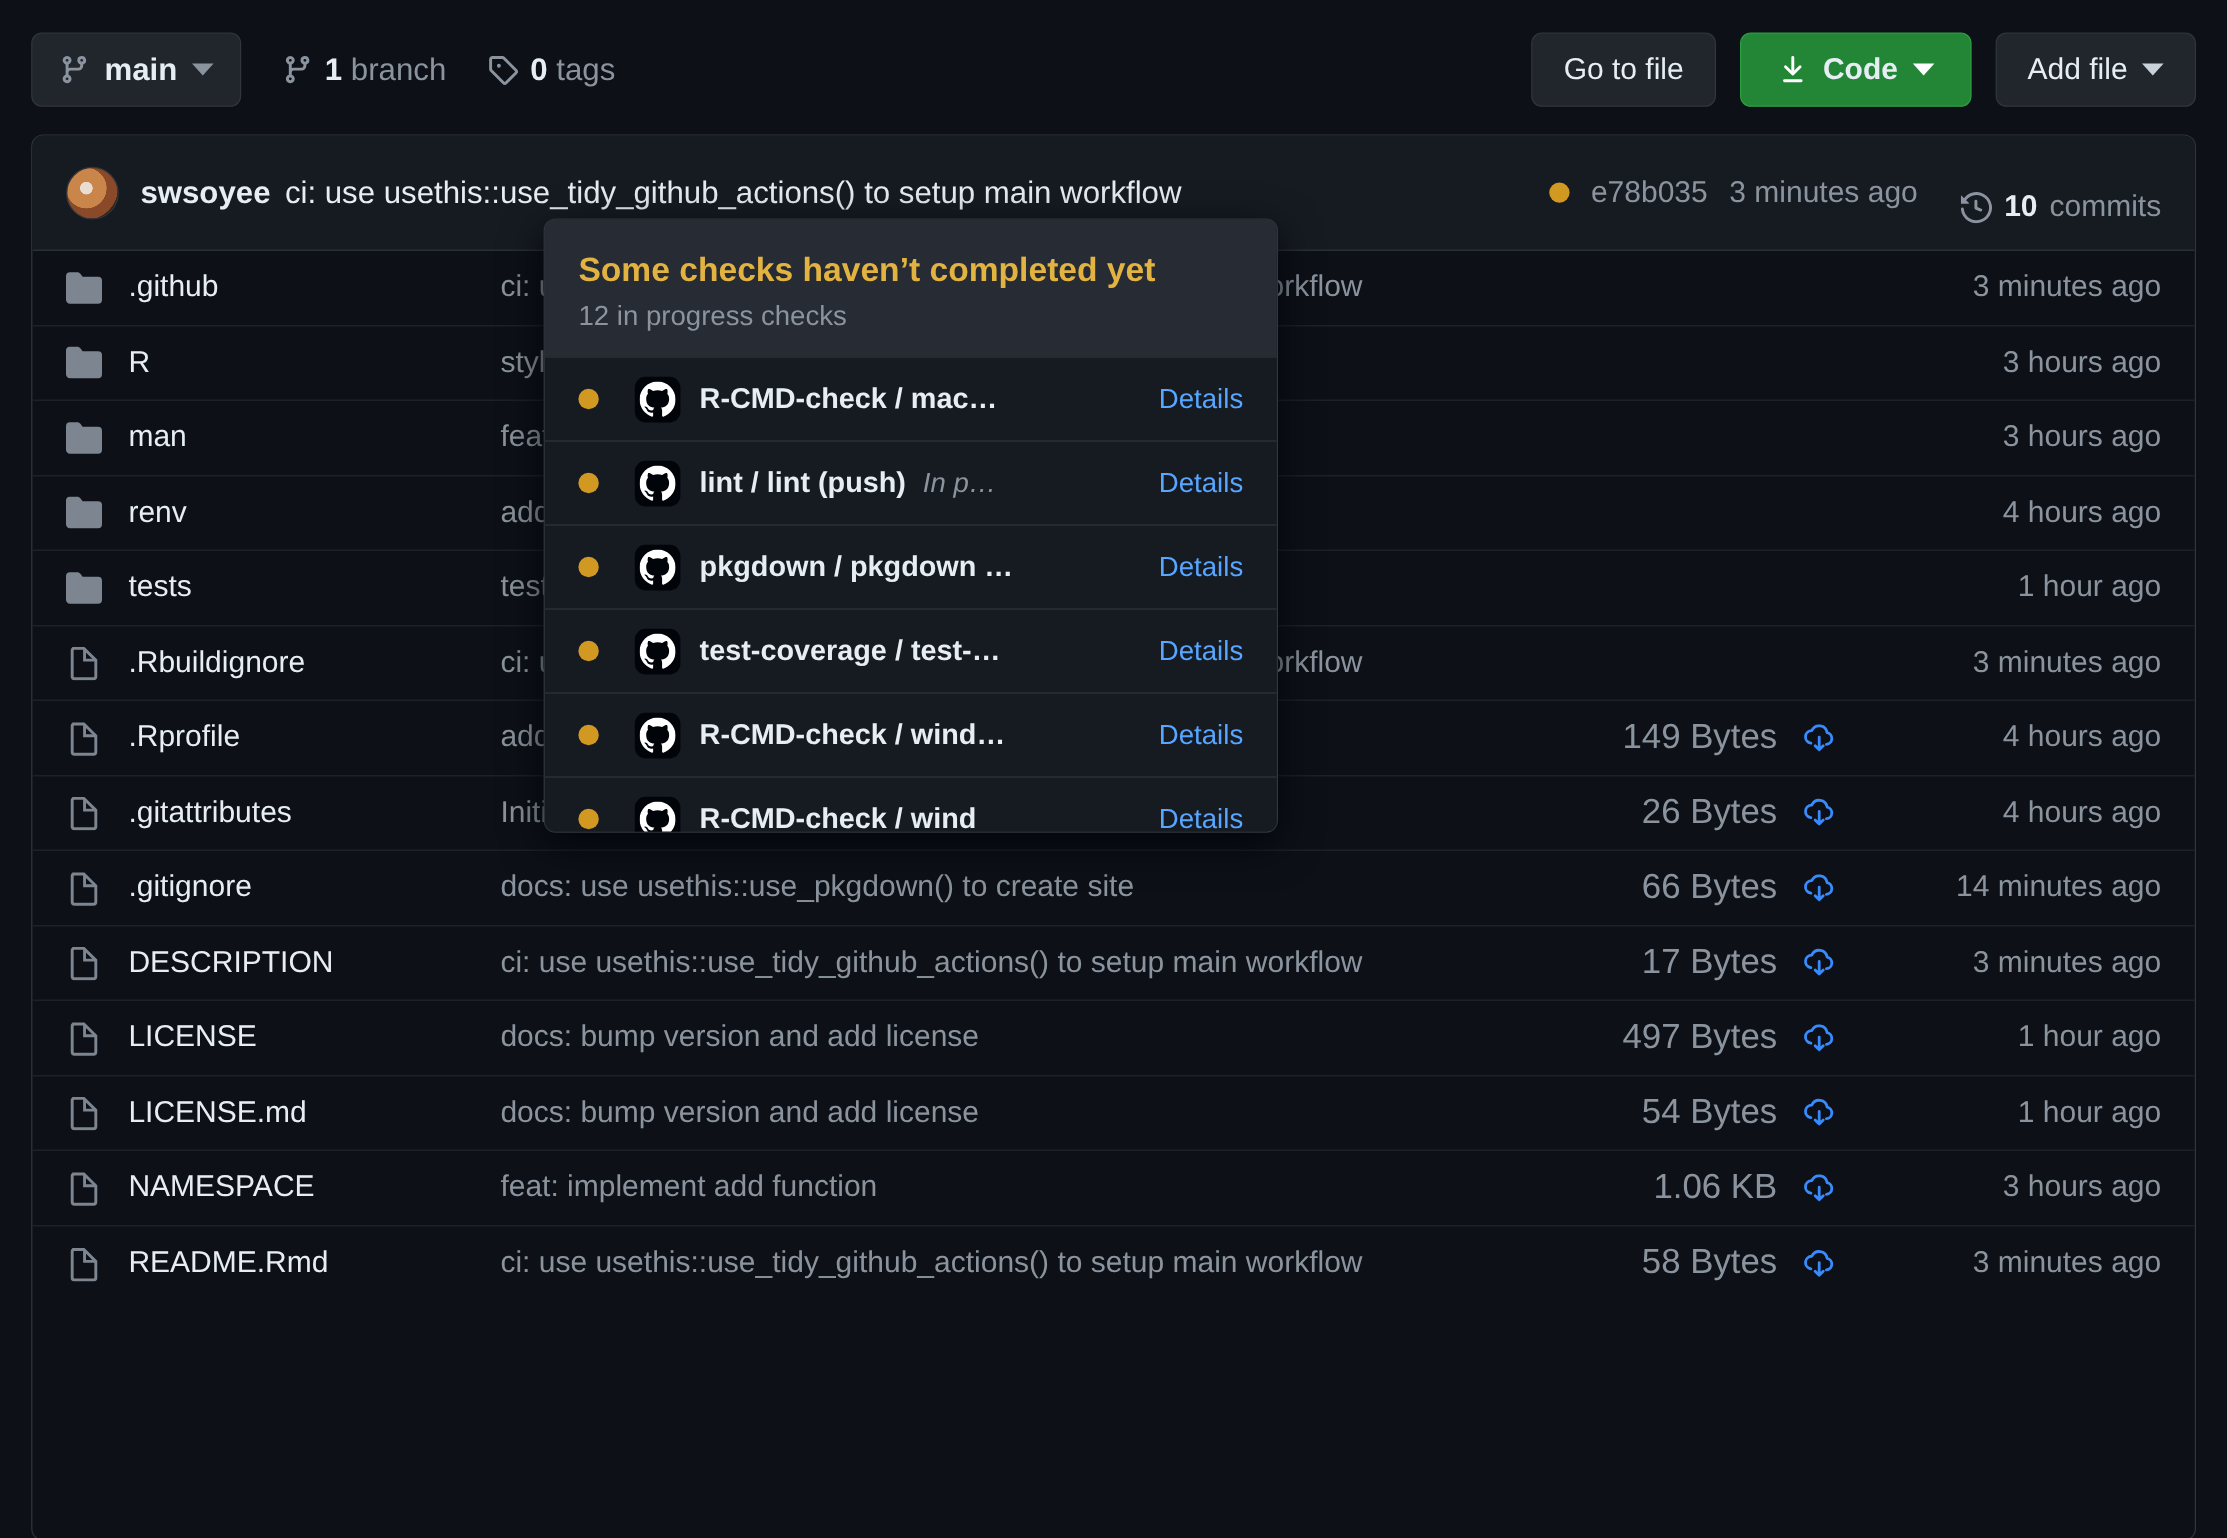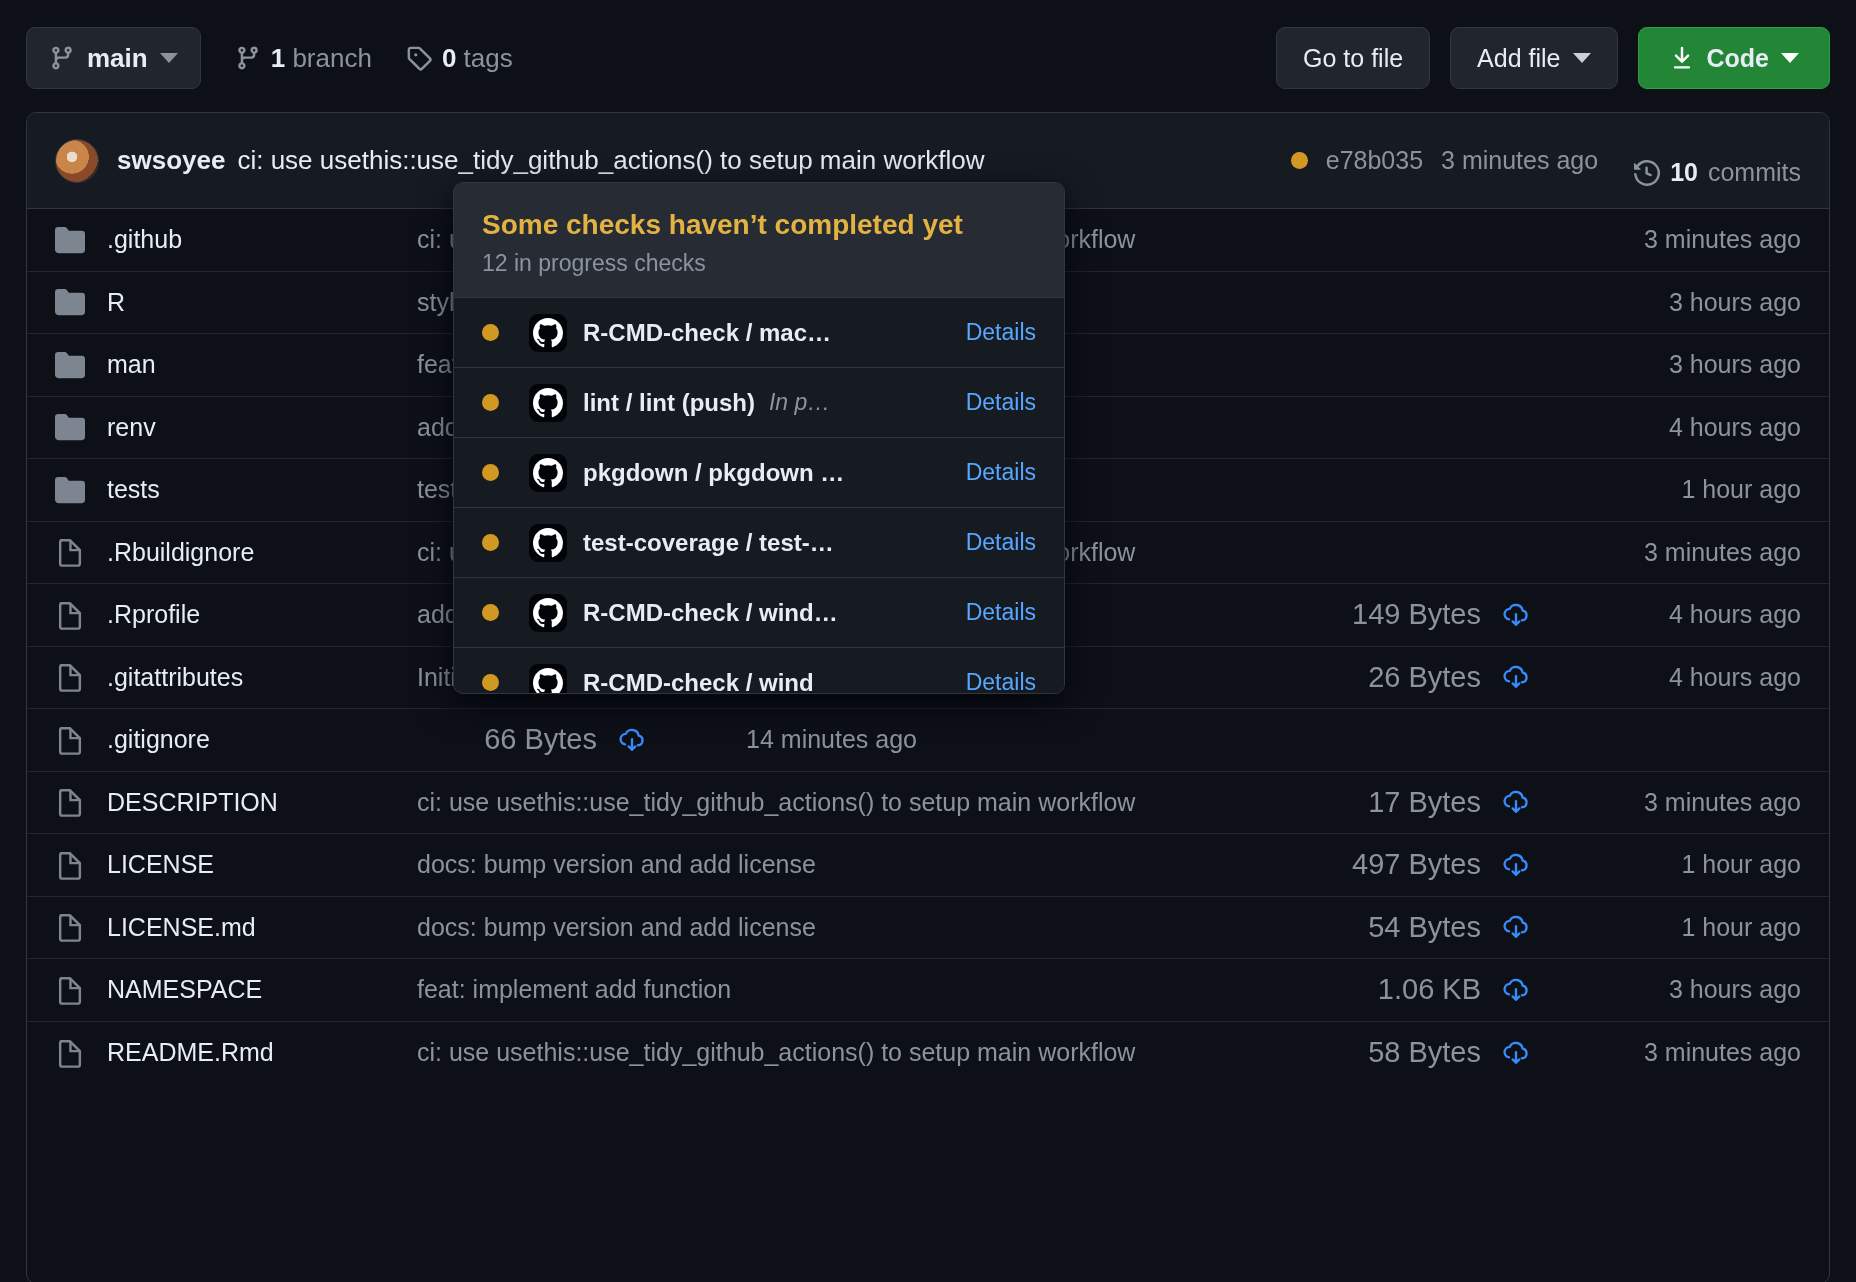"Add file" div.btn { order: before "Code" -> after "Code" }
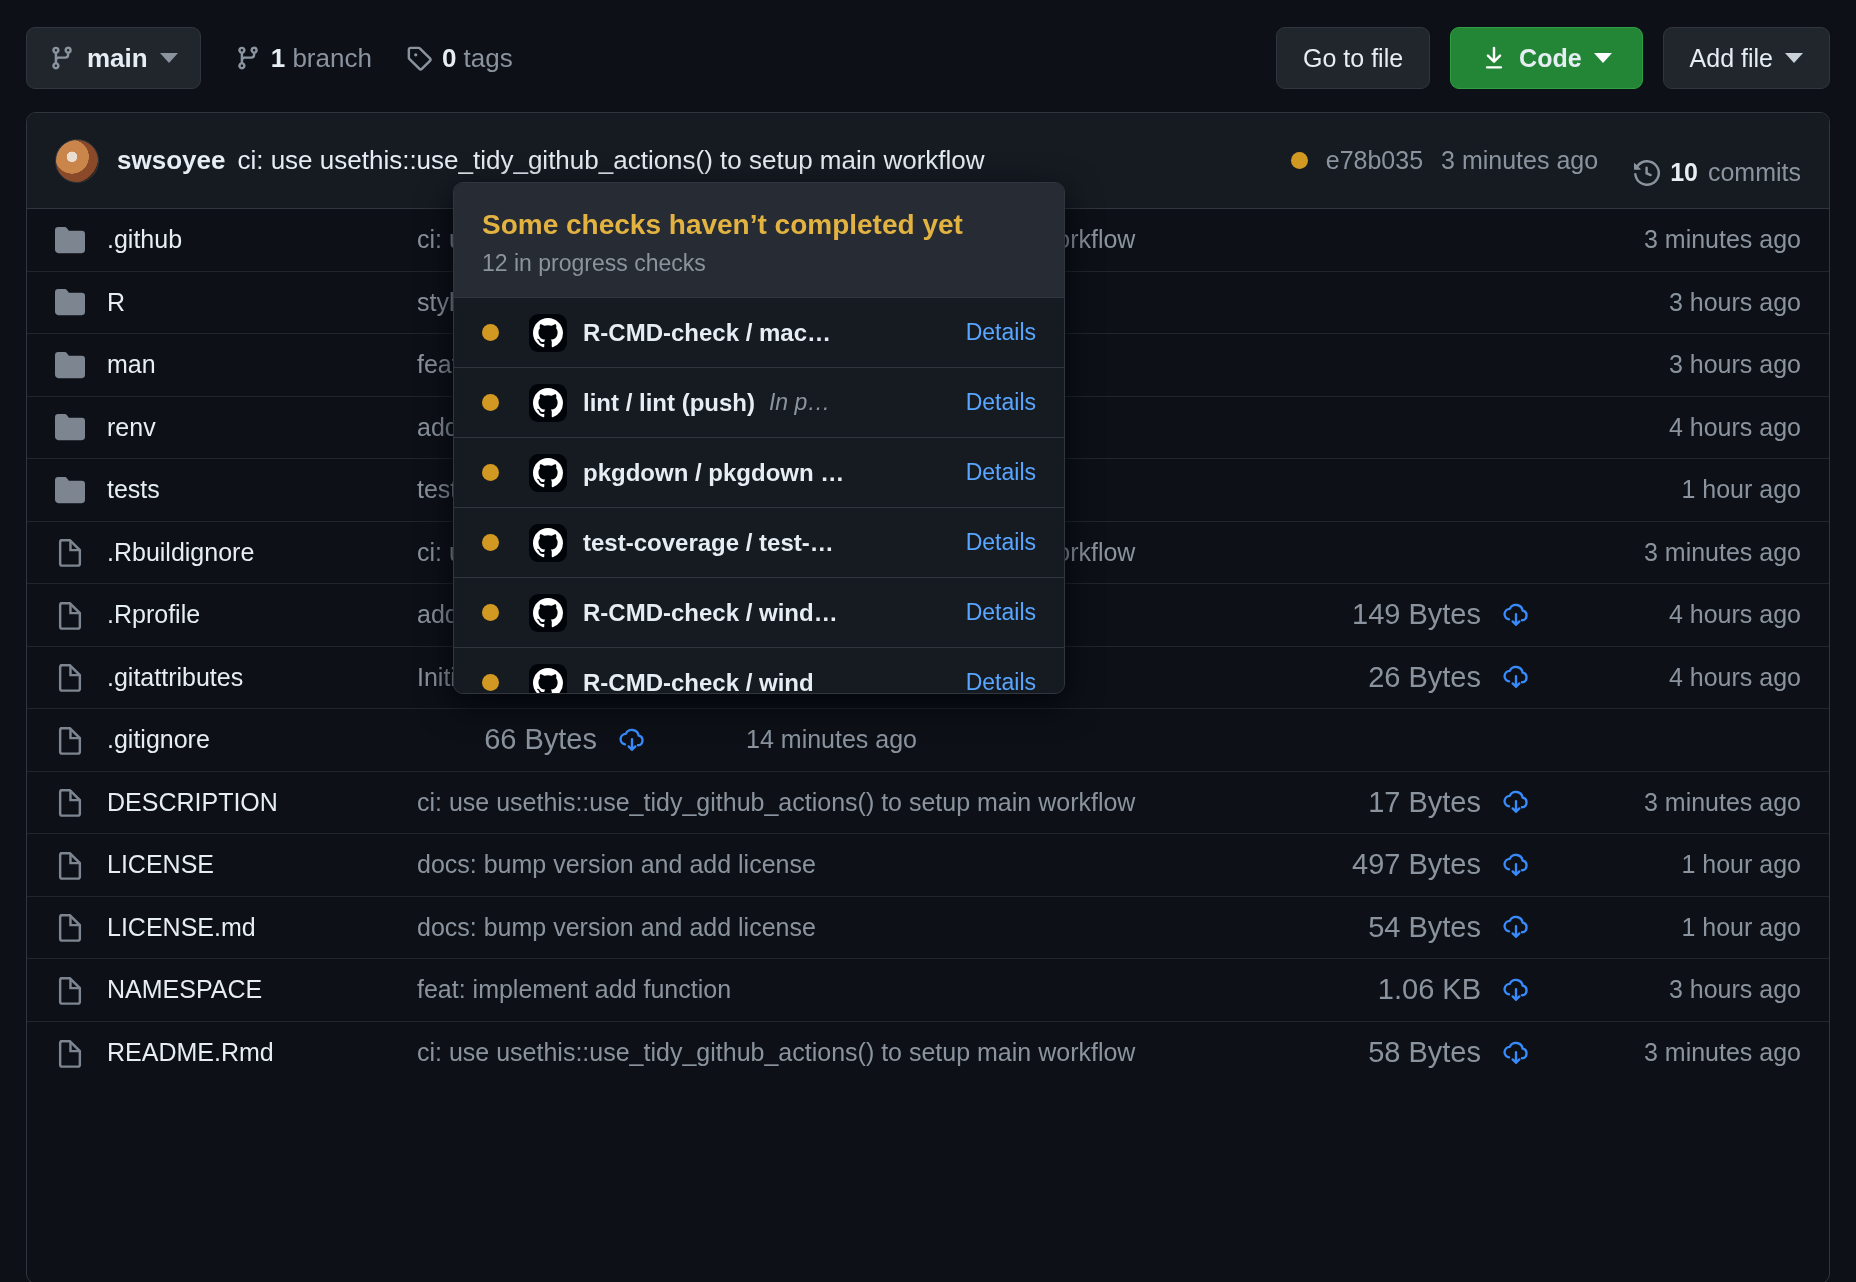"docs: use usethis::use_pkgdown() to" div.cell-msg { html: none -> <div>docs: use usethis::use_pkgdown() to create site</div> }
